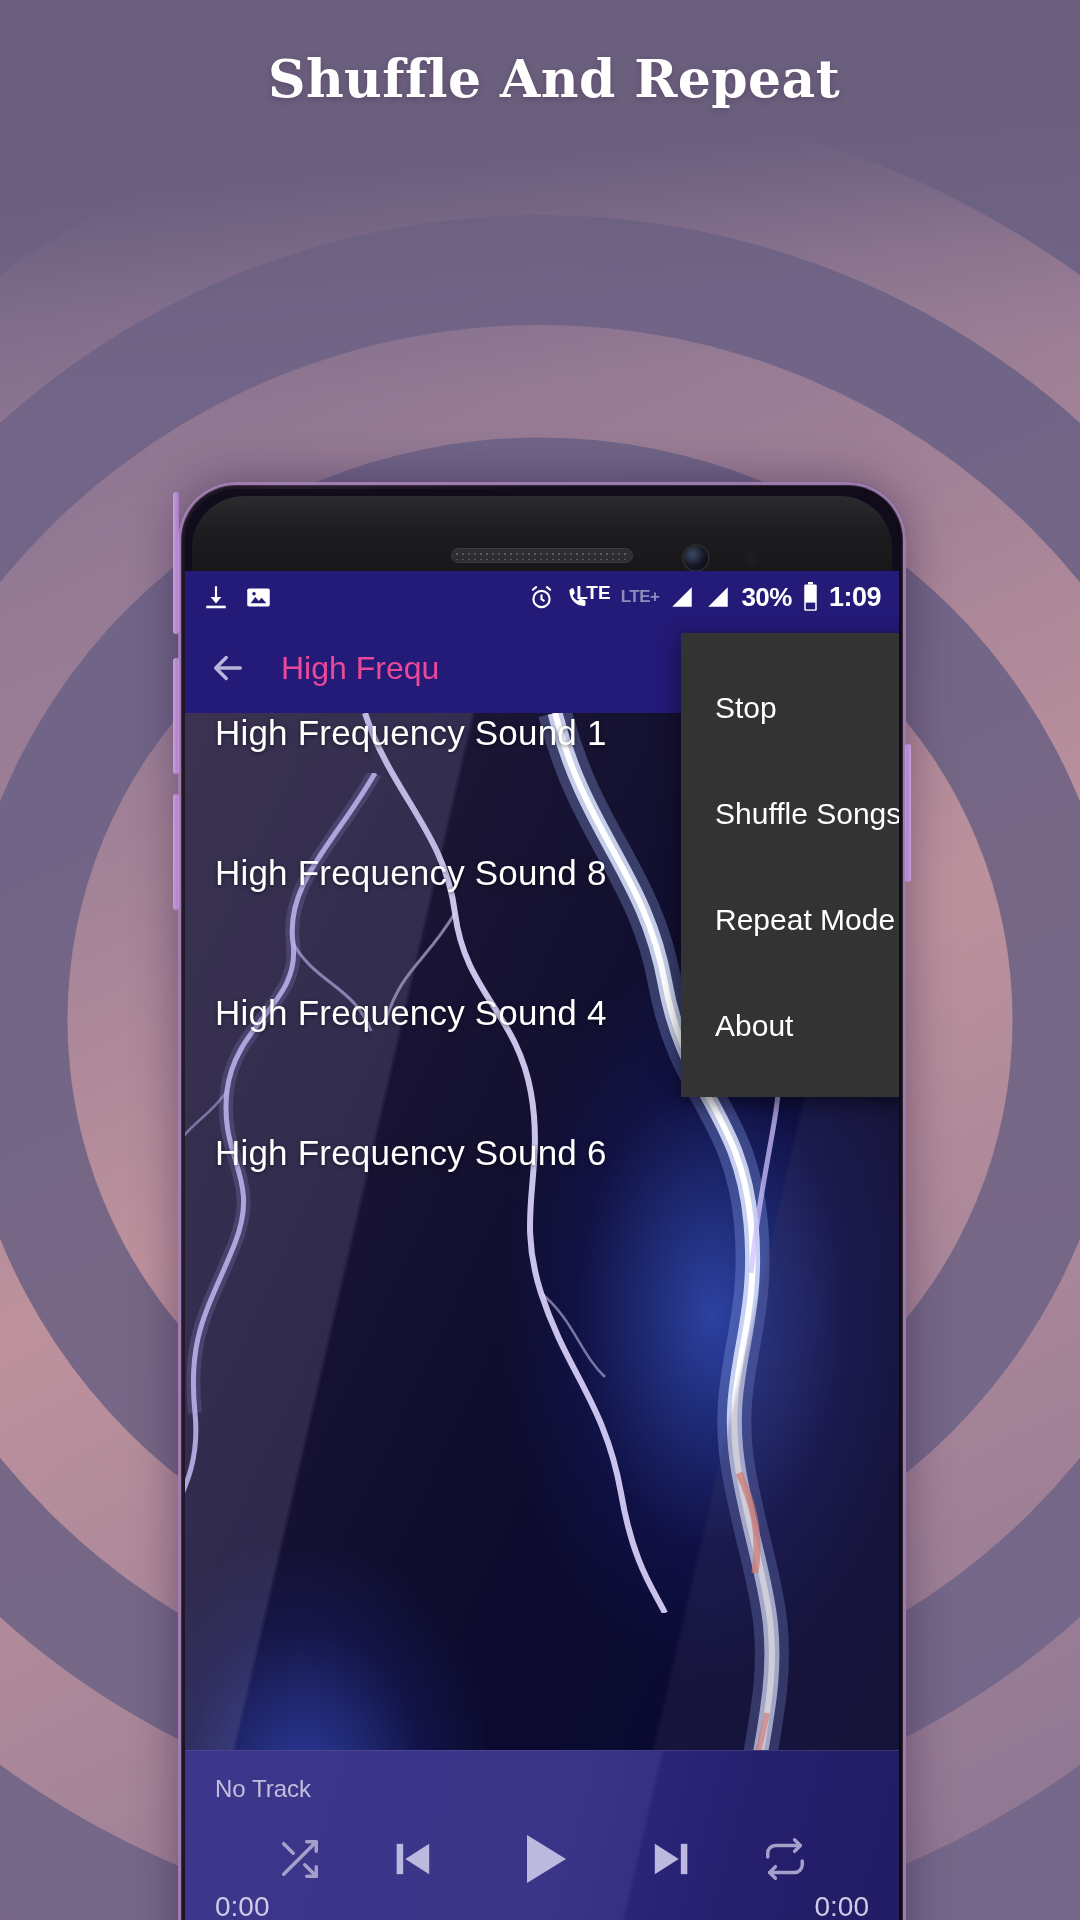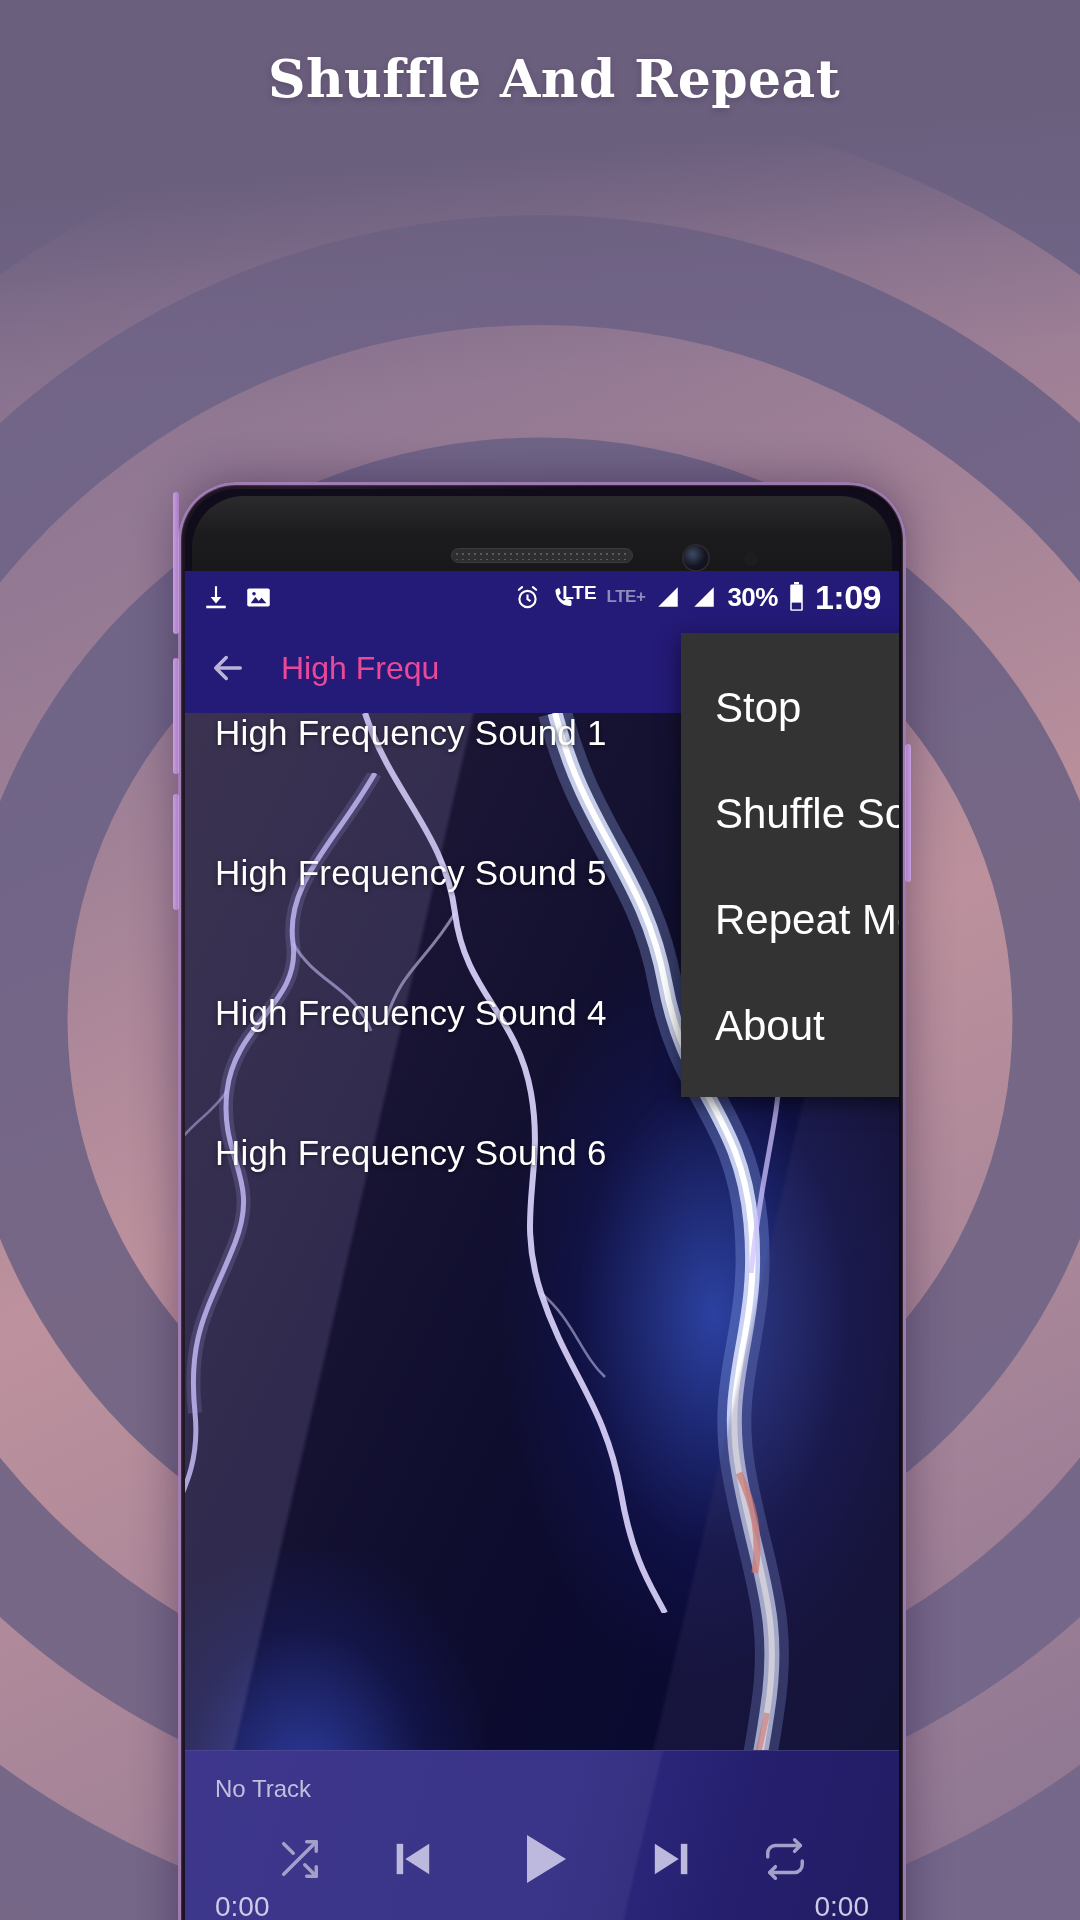"1:09" #clock { font-size: 34px -> 27px }
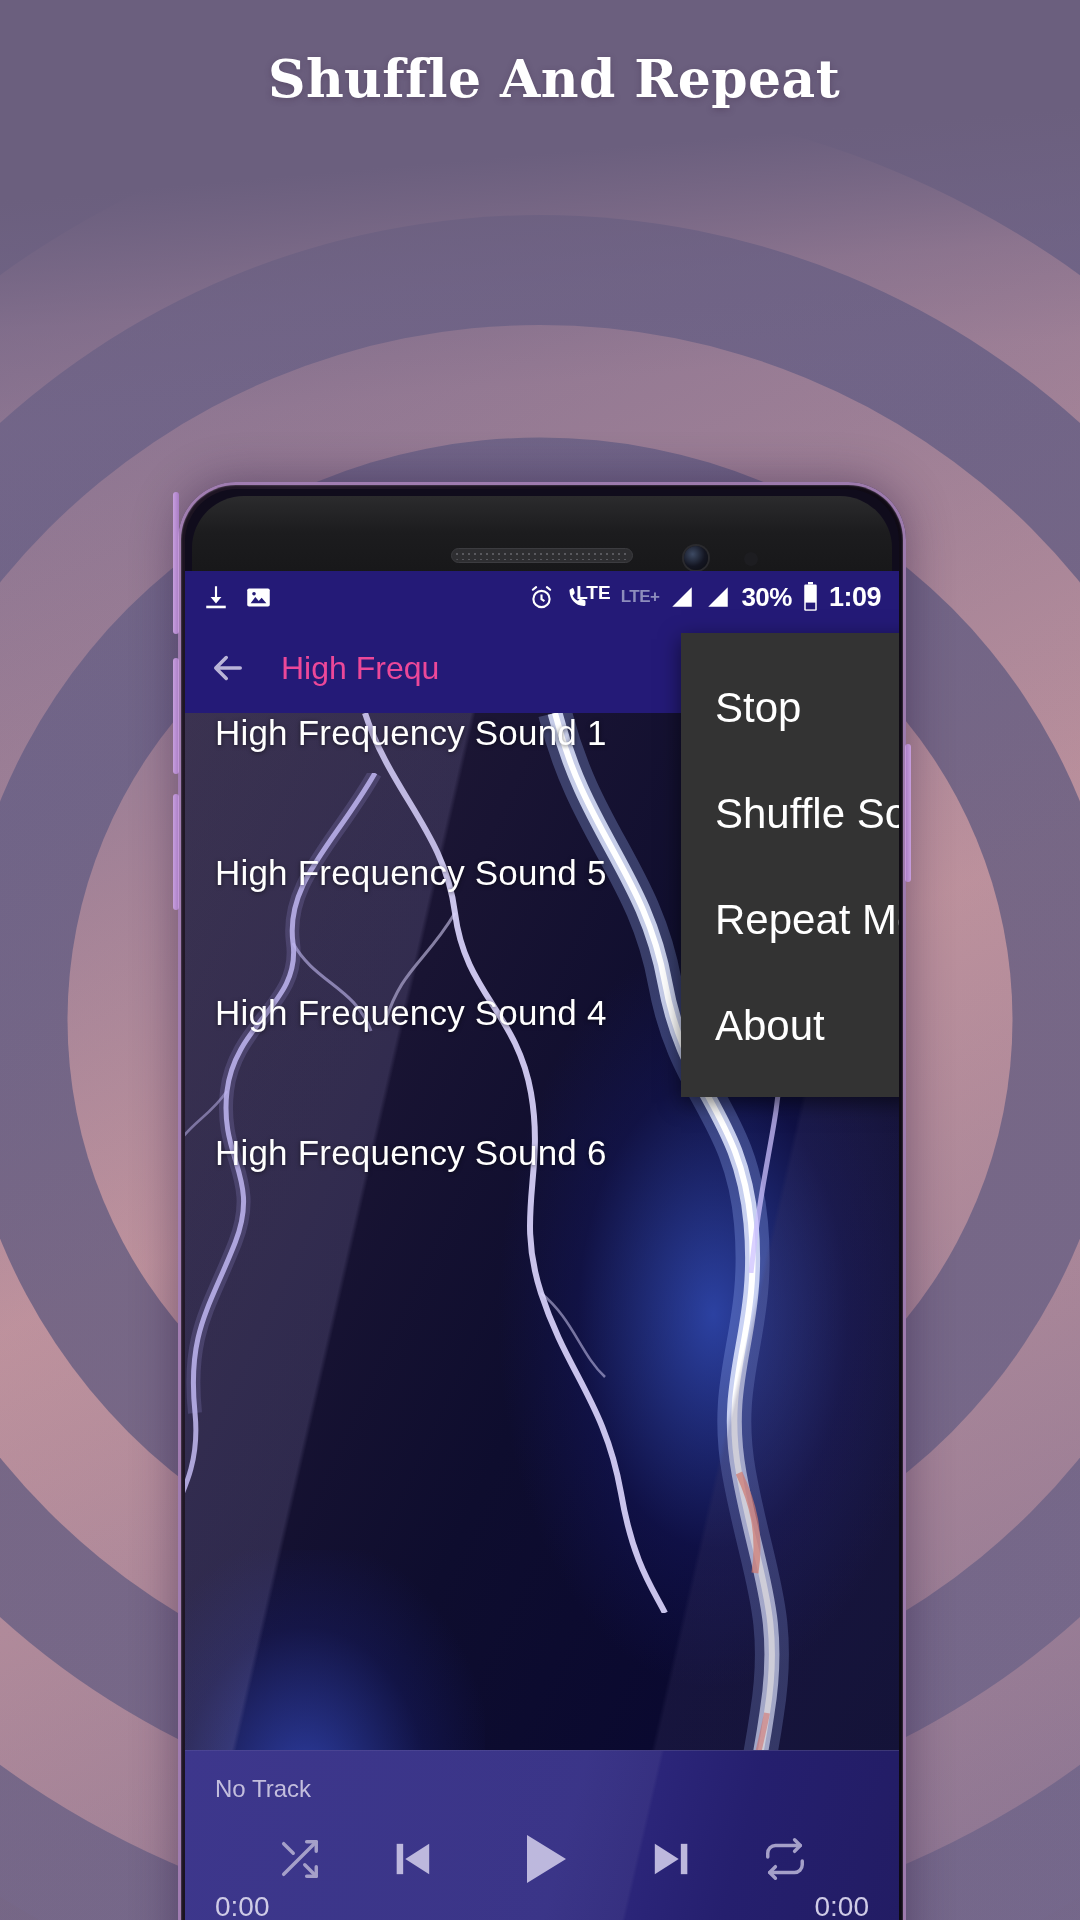"Stop" .menu-item { font-size: 42px -> 30px }
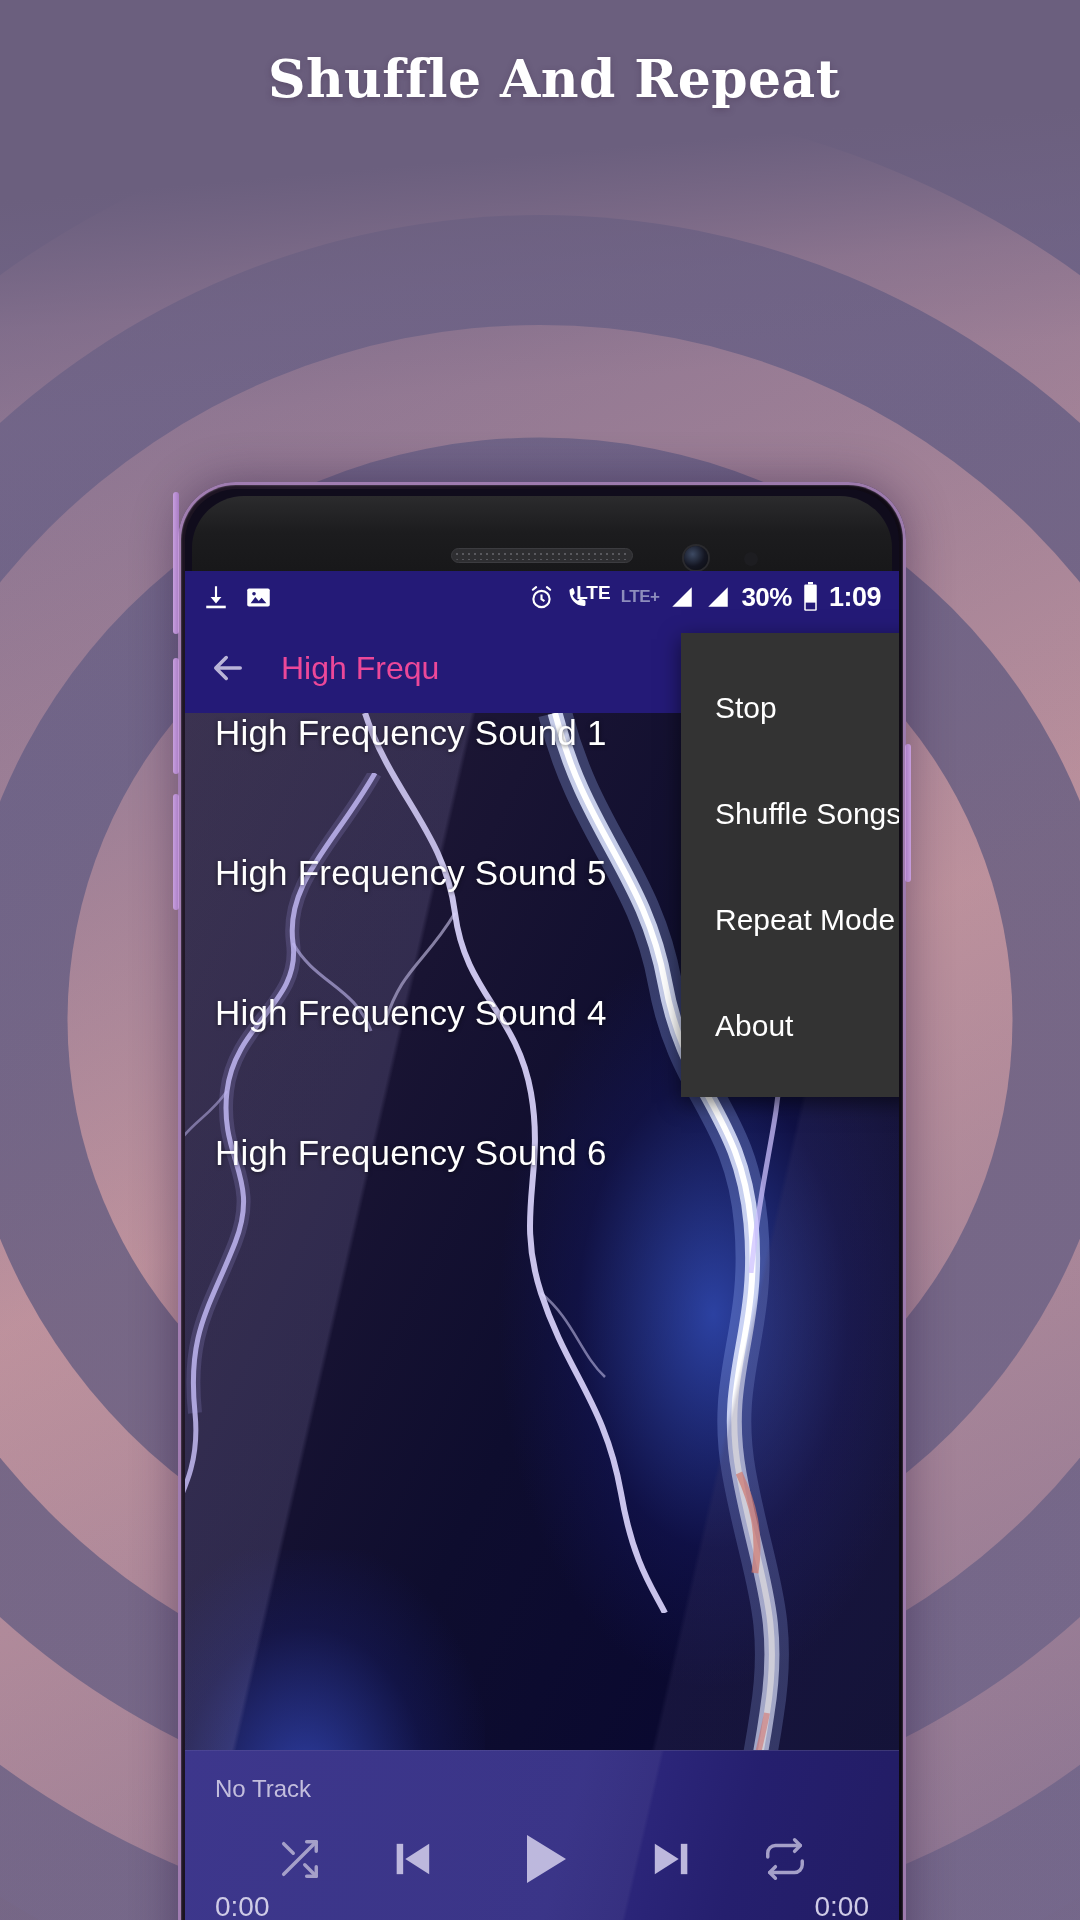"High Frequency Sound 5" span { text: 5 -> 8 }
